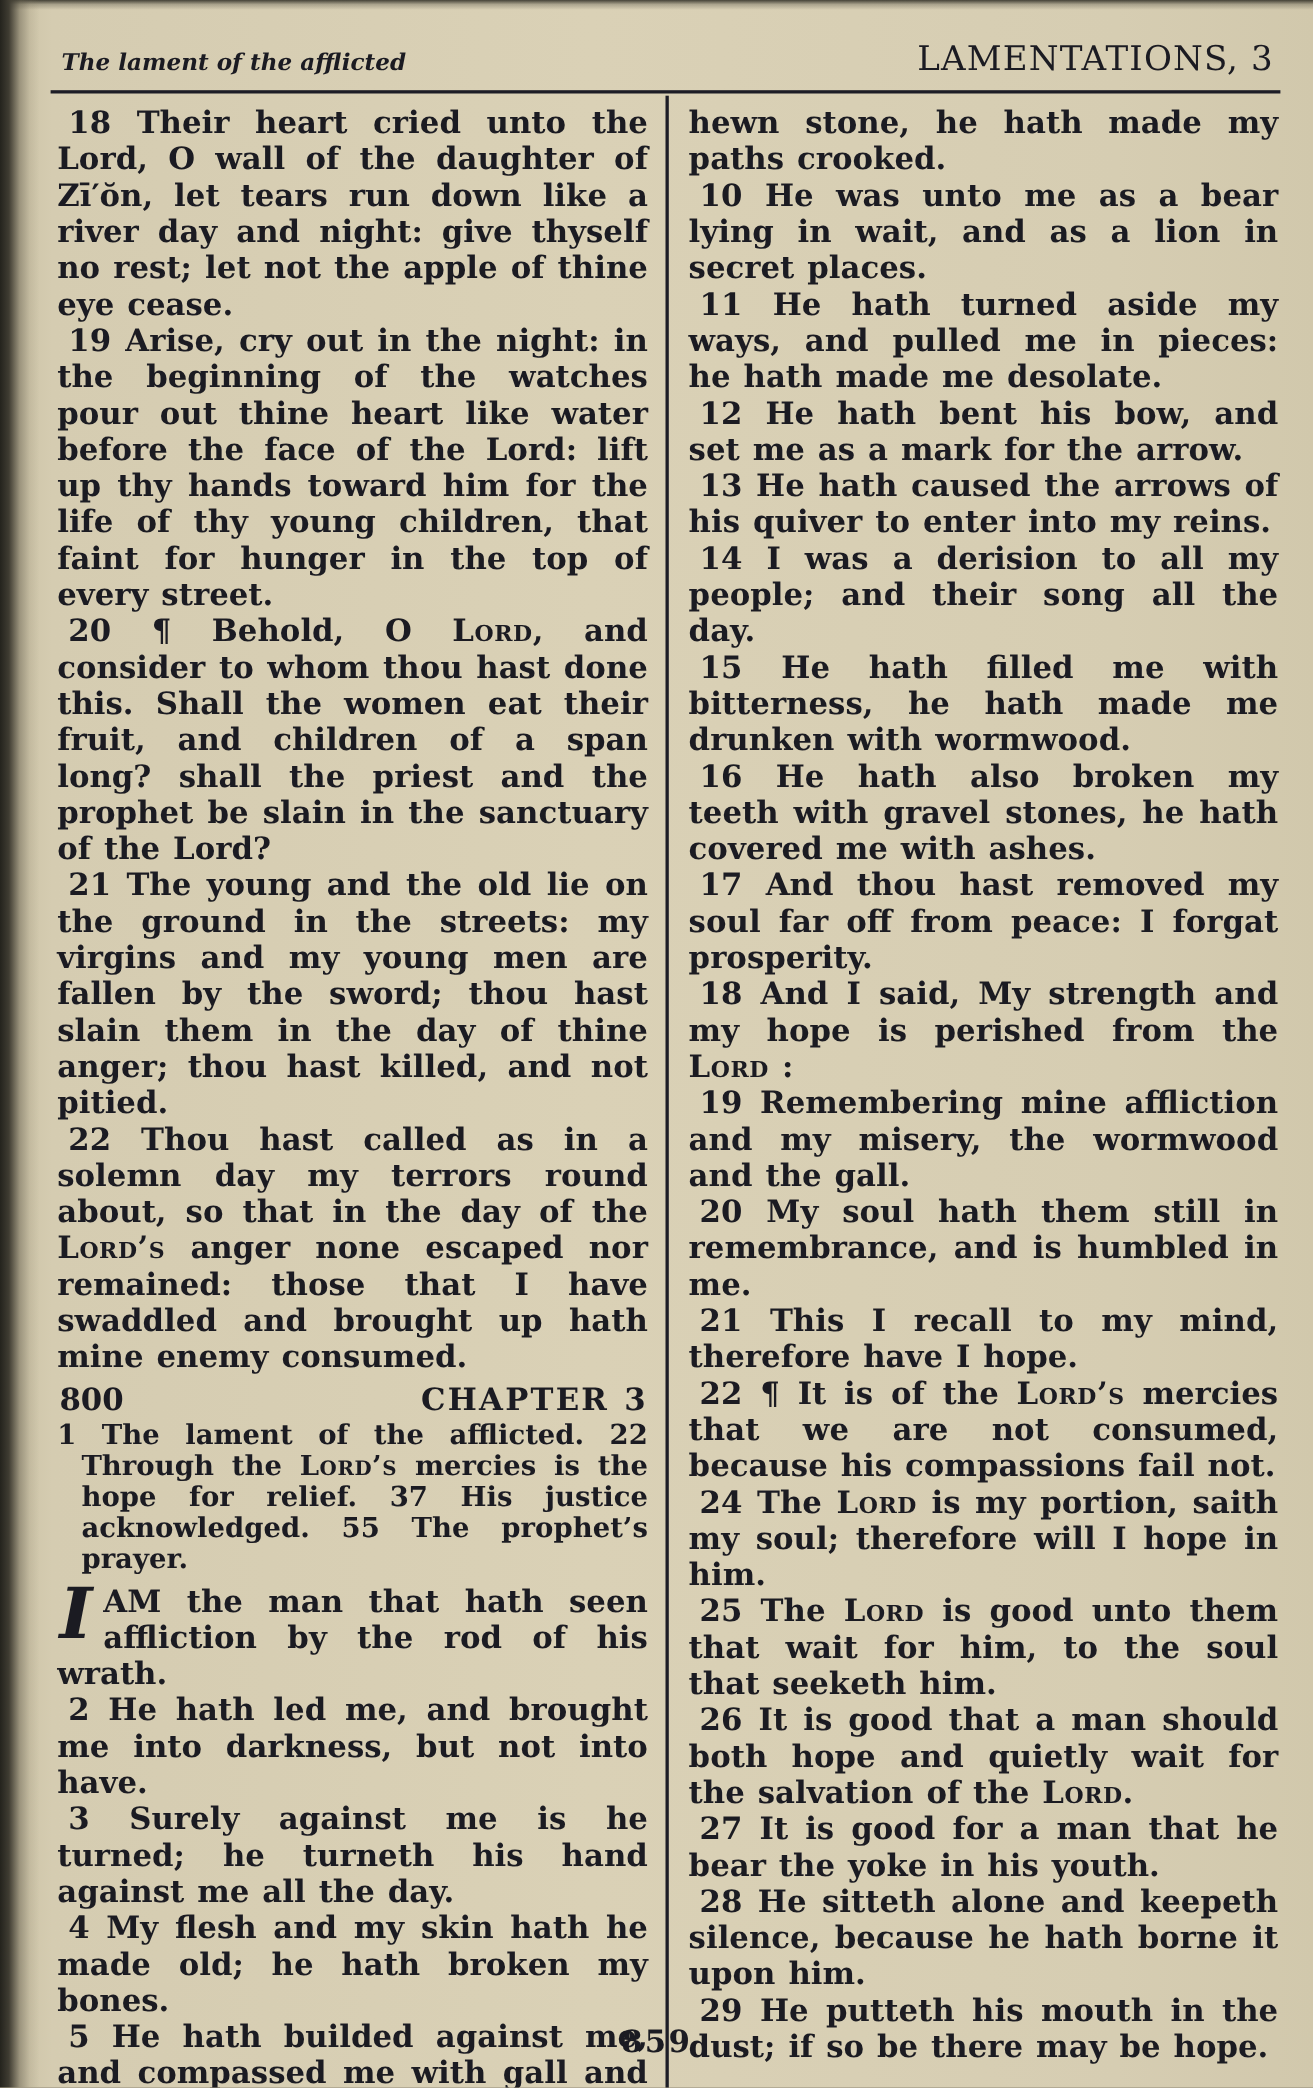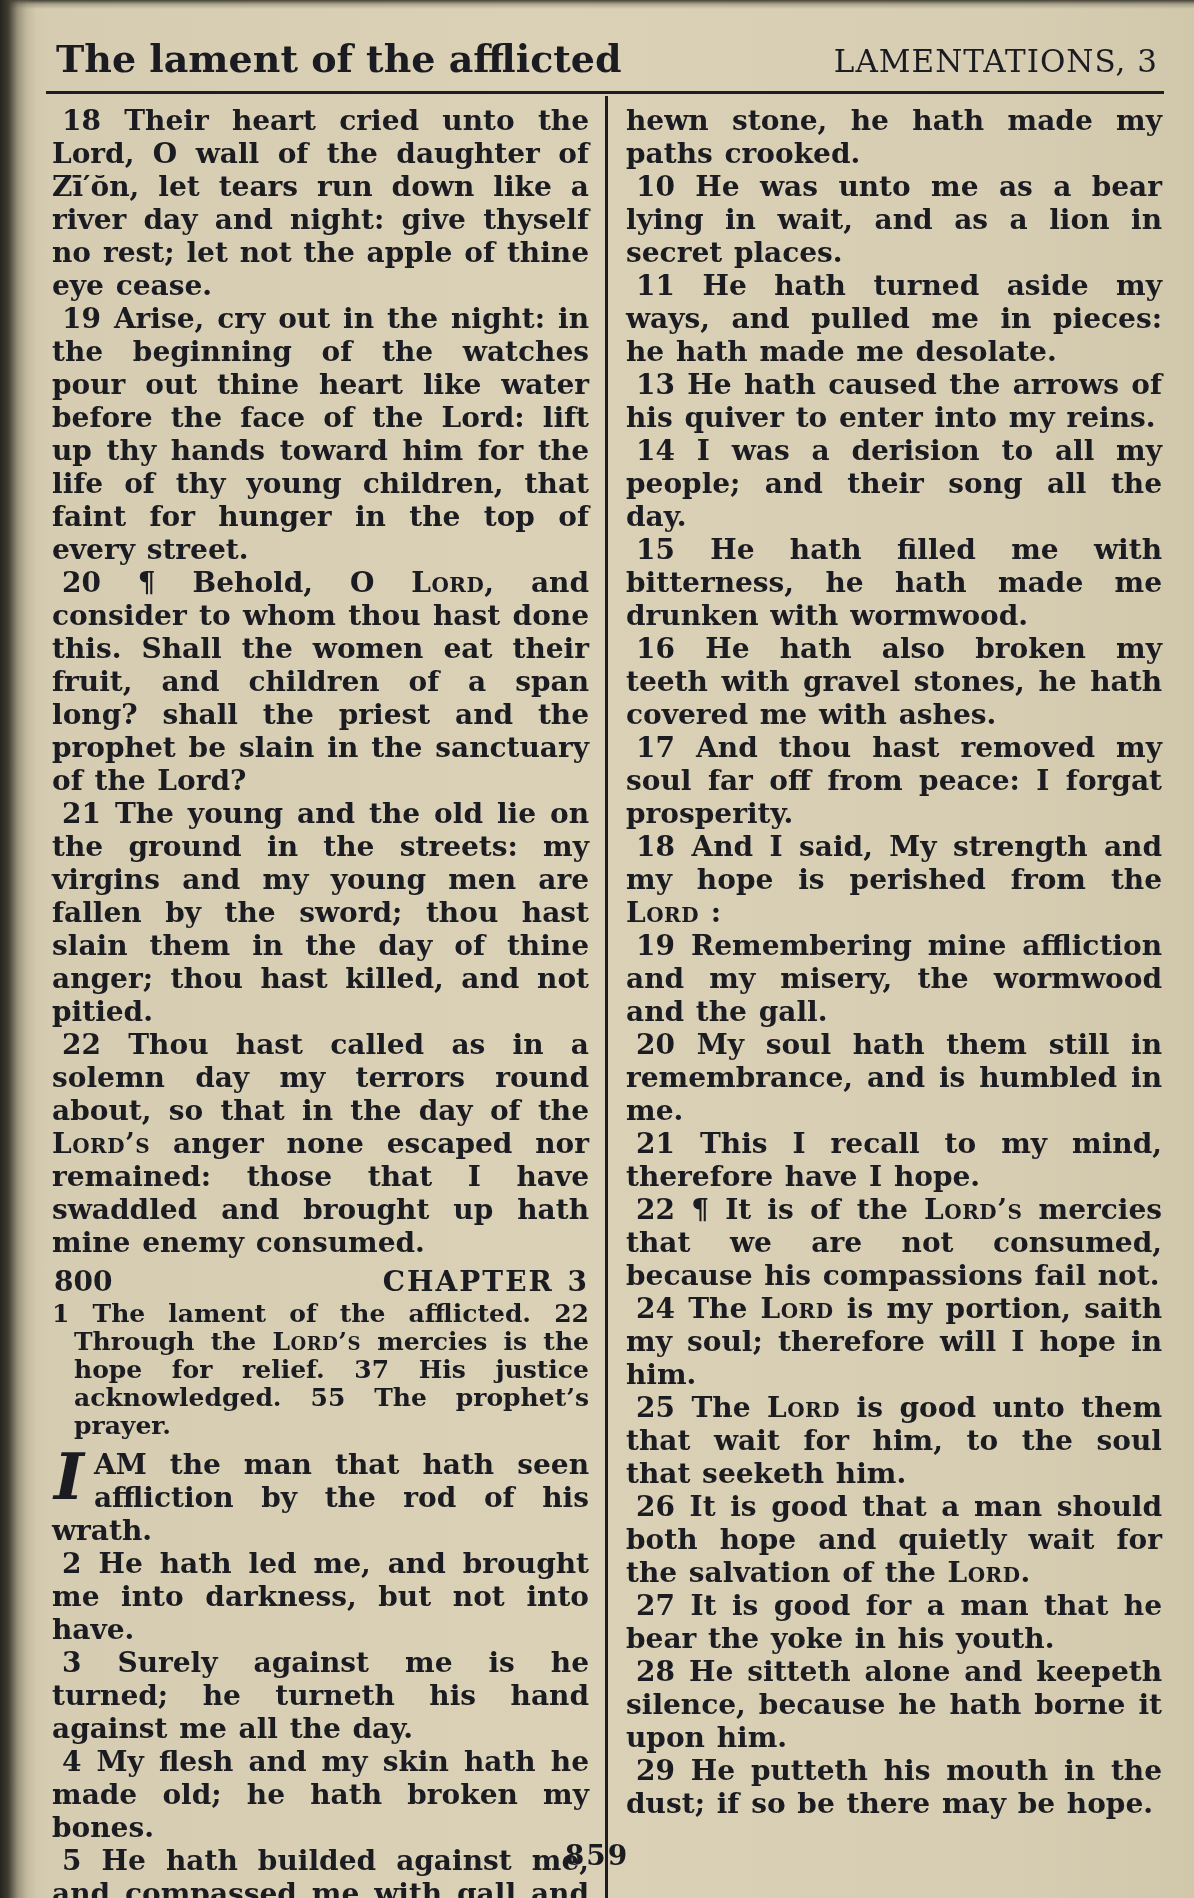"The lament of the afflicted" .rh-left { font-size: 38px -> 21px; font-style: none -> italic }
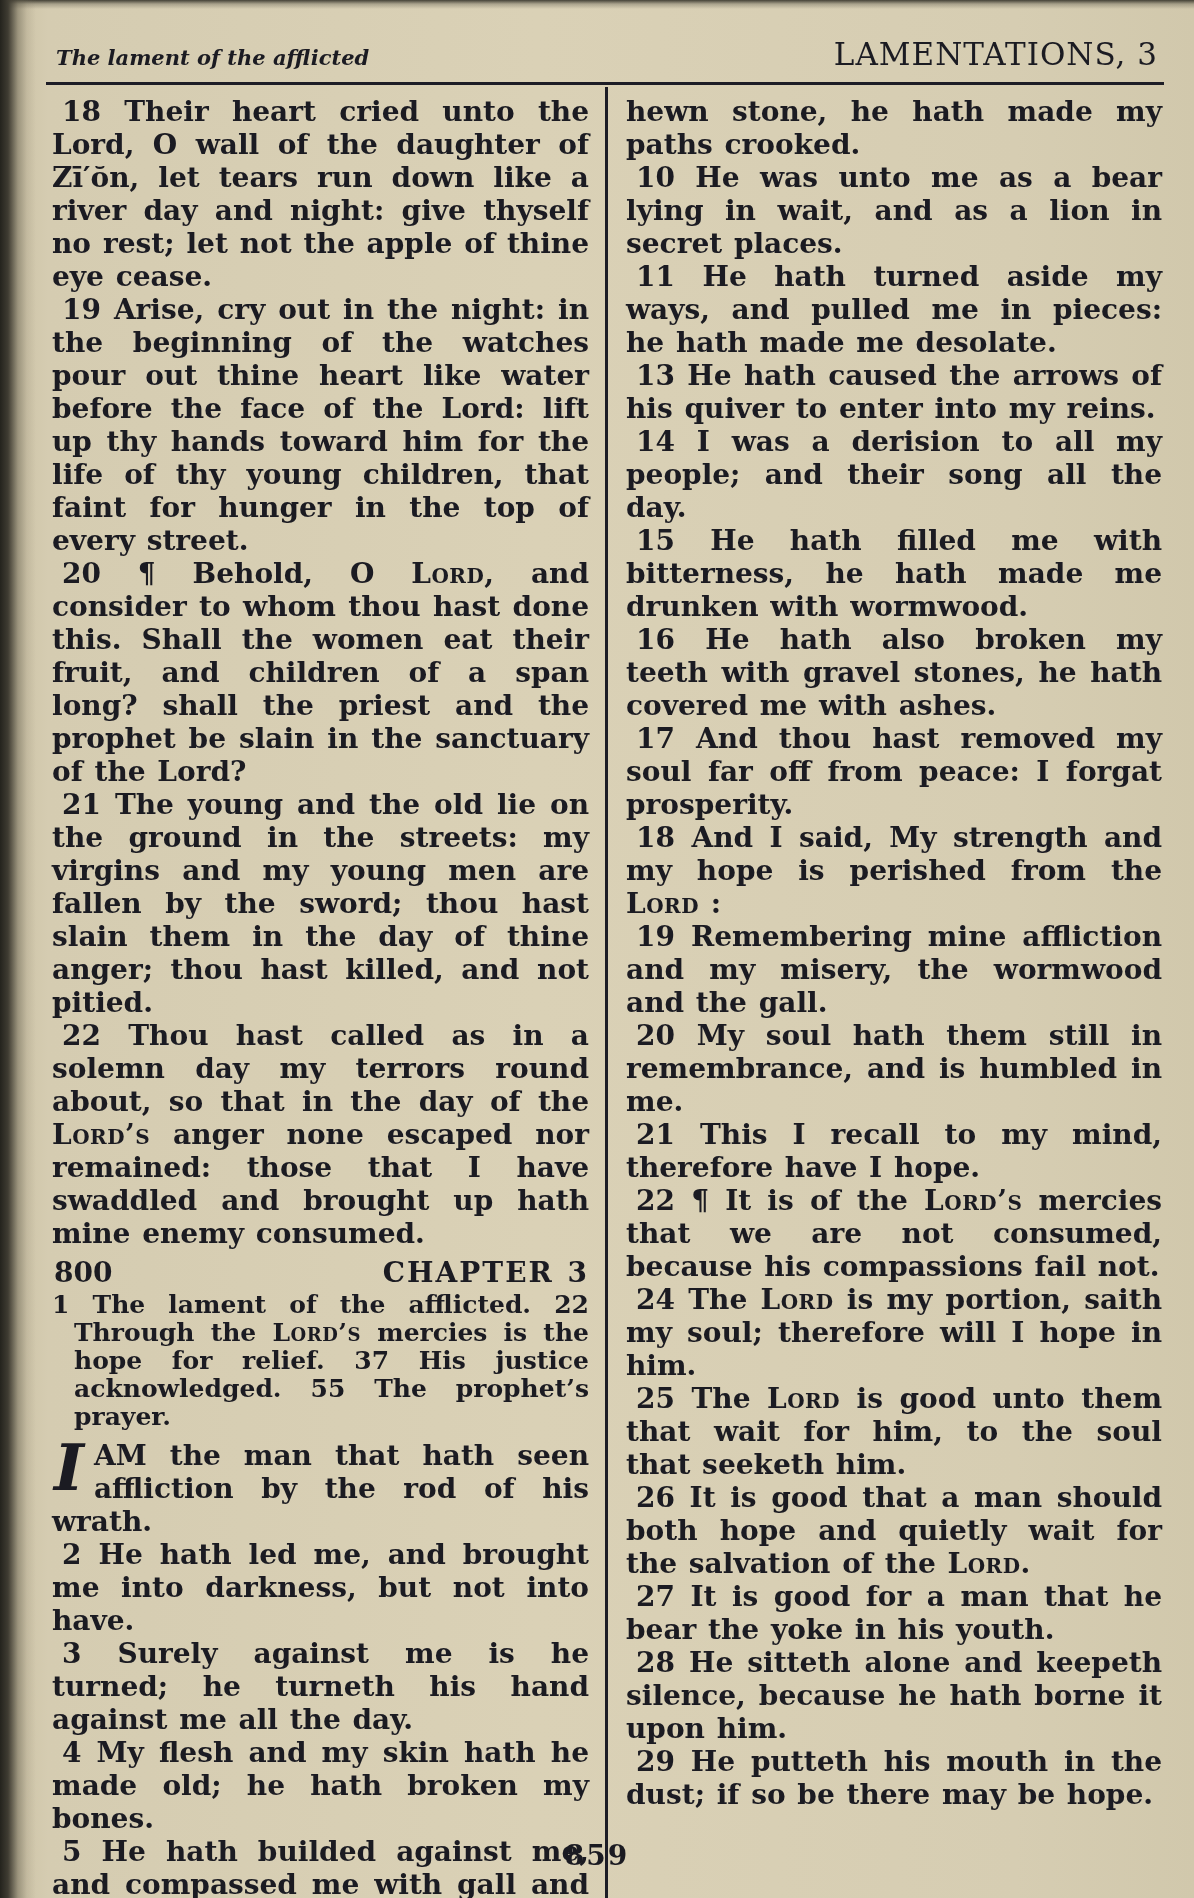"12 He hath bent his" p.verse { html: none -> <p><span>12</span> <span>He hath bent his bow, and set me as a mark for the arrow.</span></p> }
